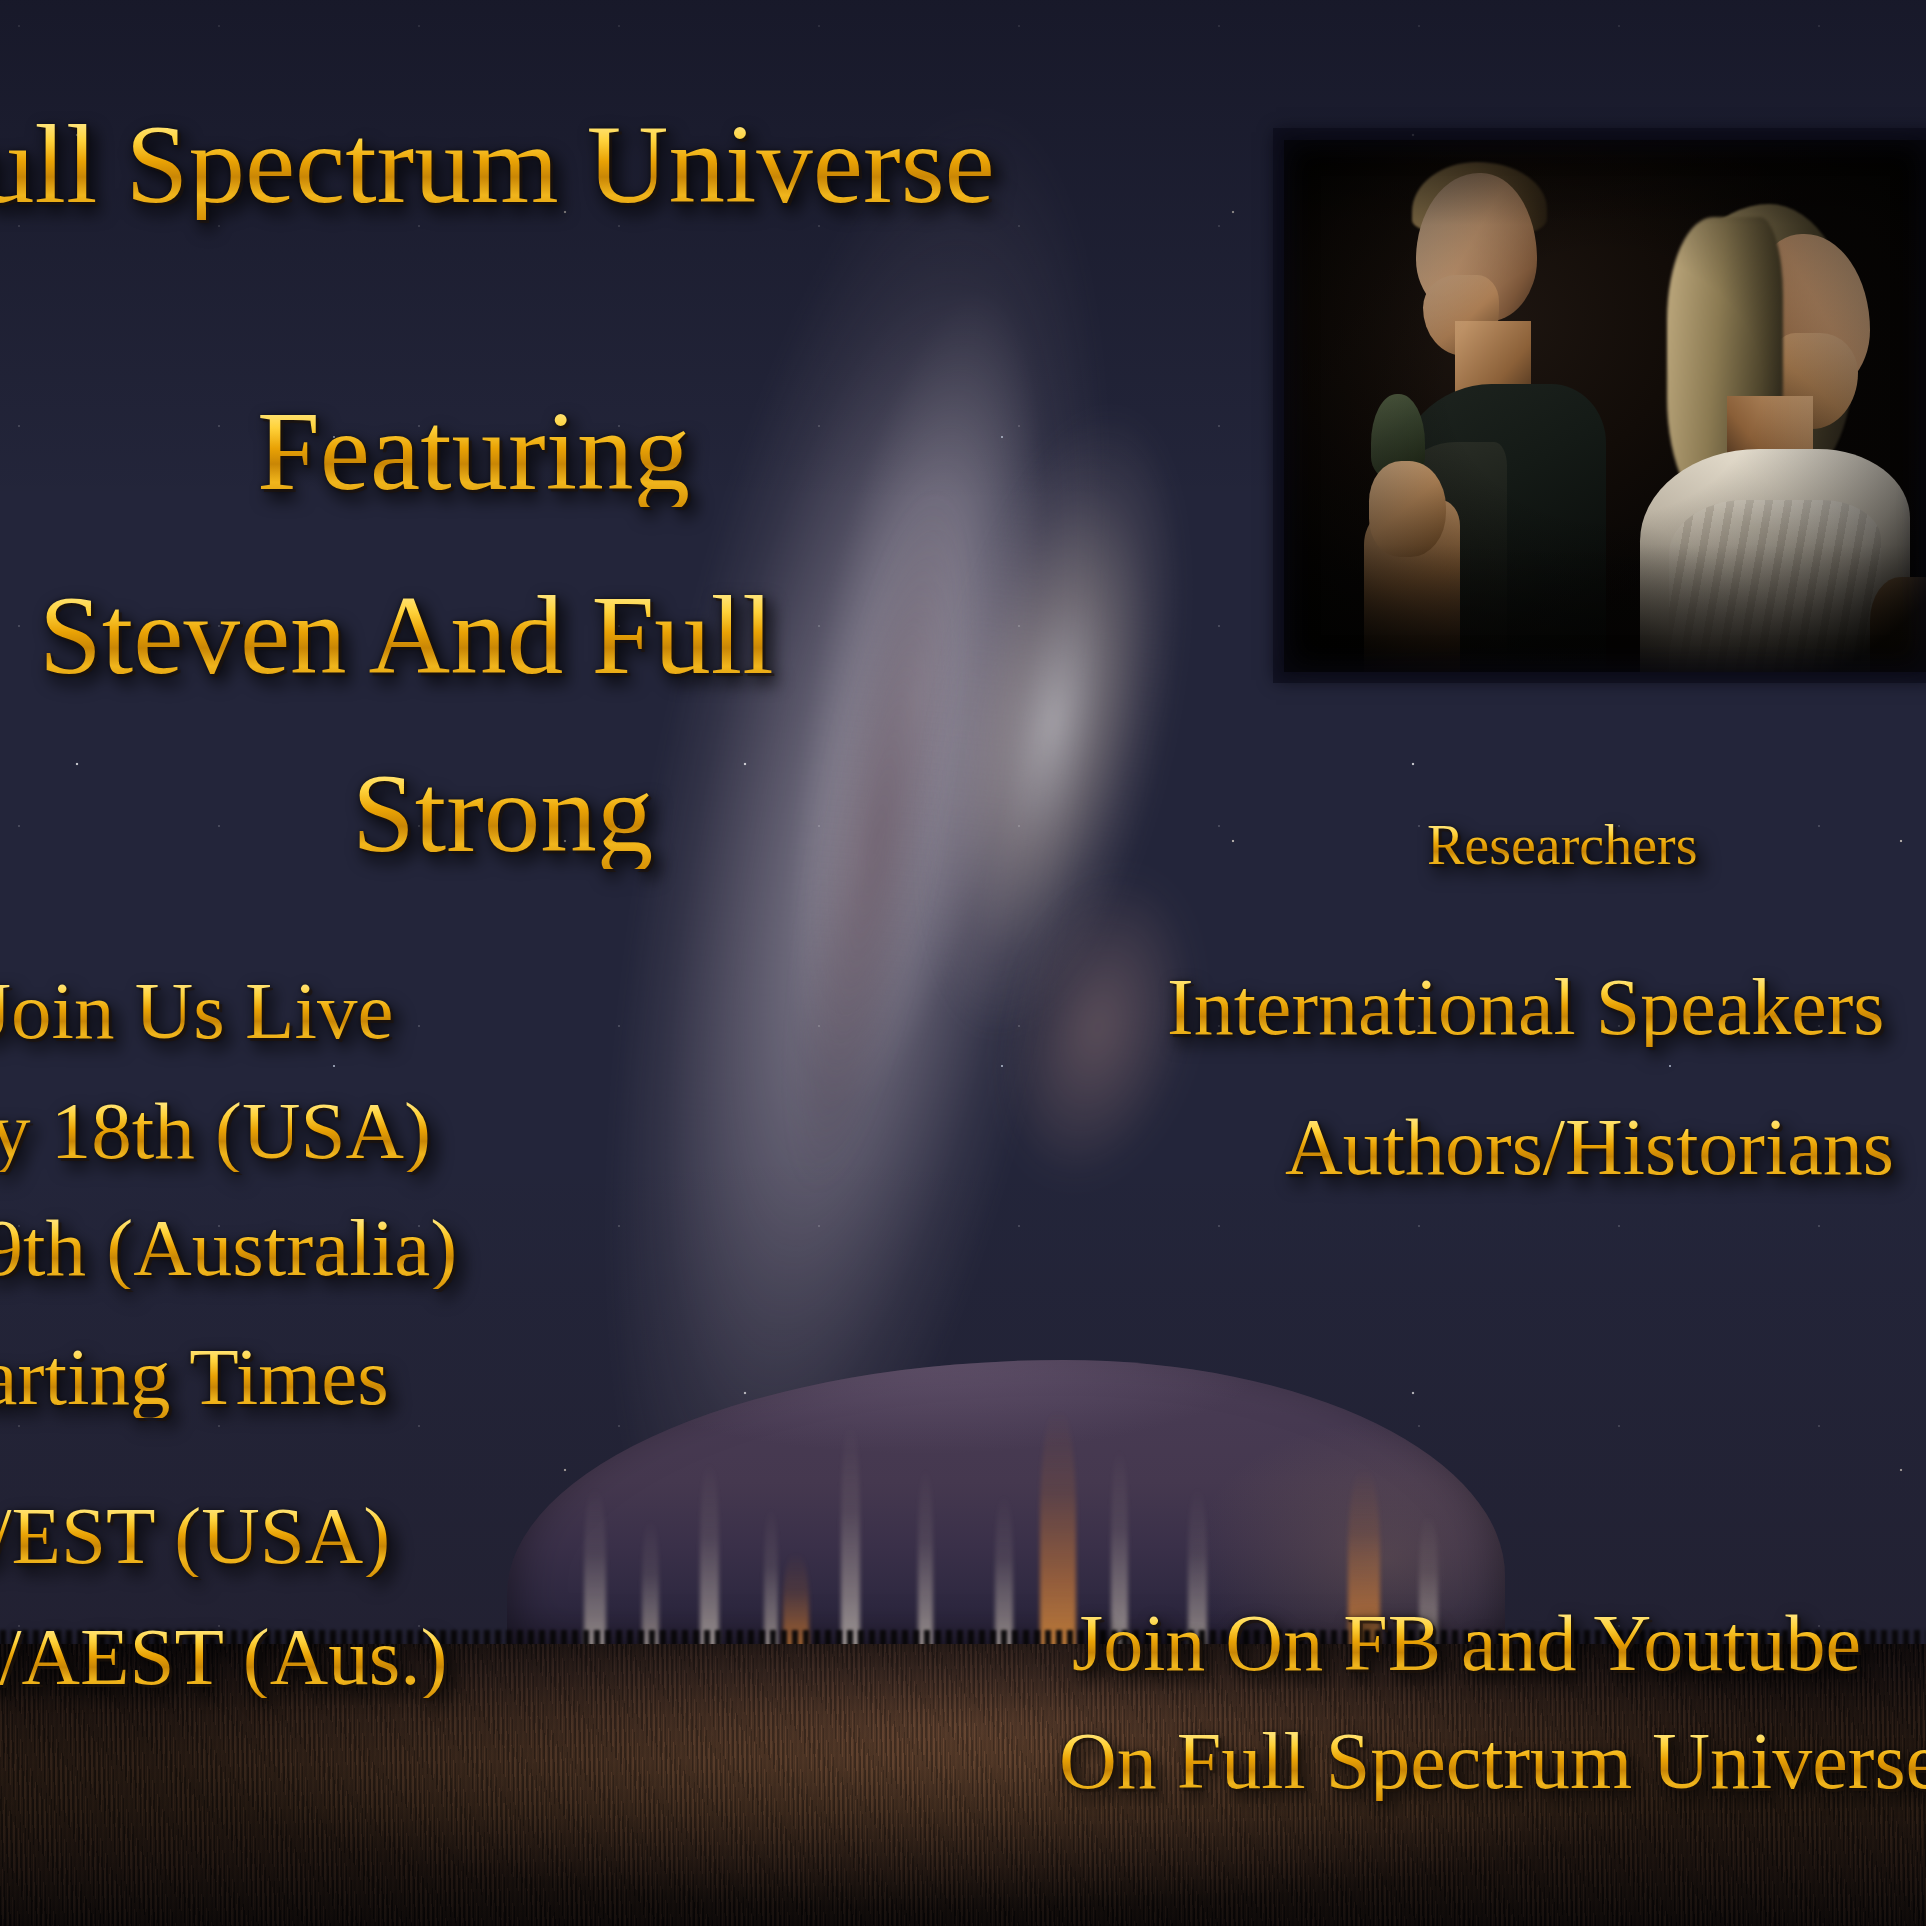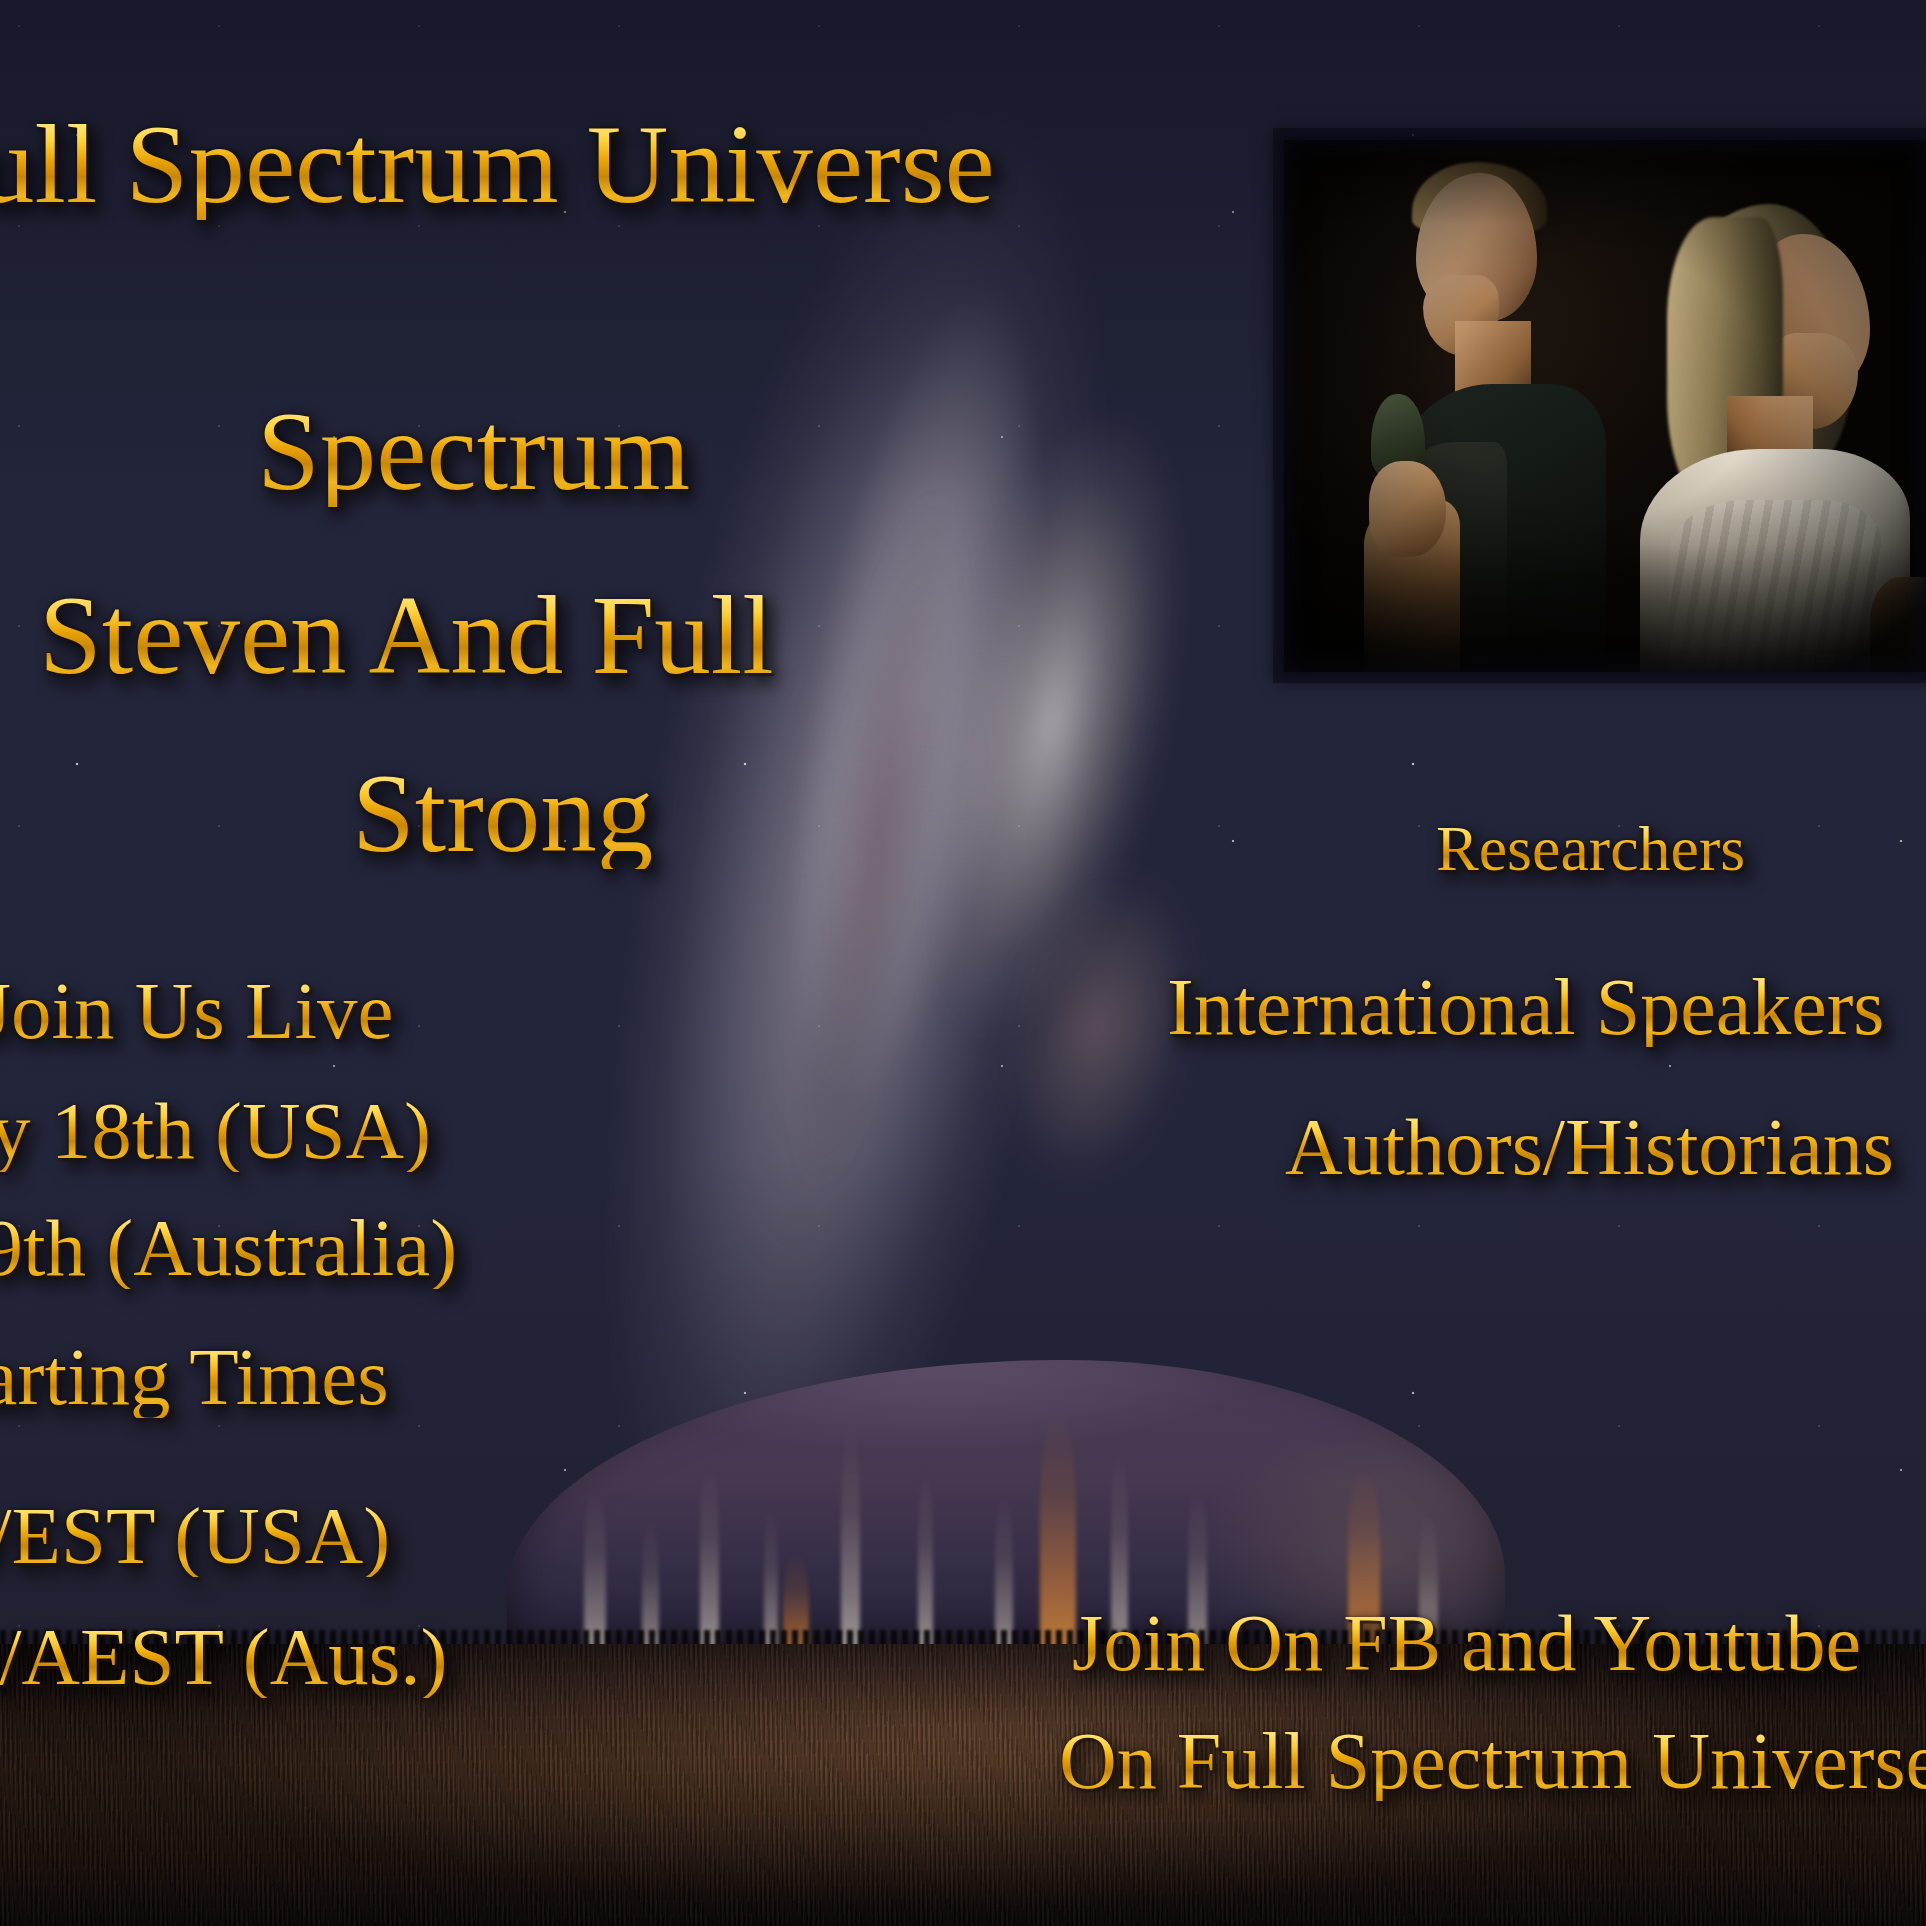"Spectrum" div.gold { text: Spectrum -> Featuring }
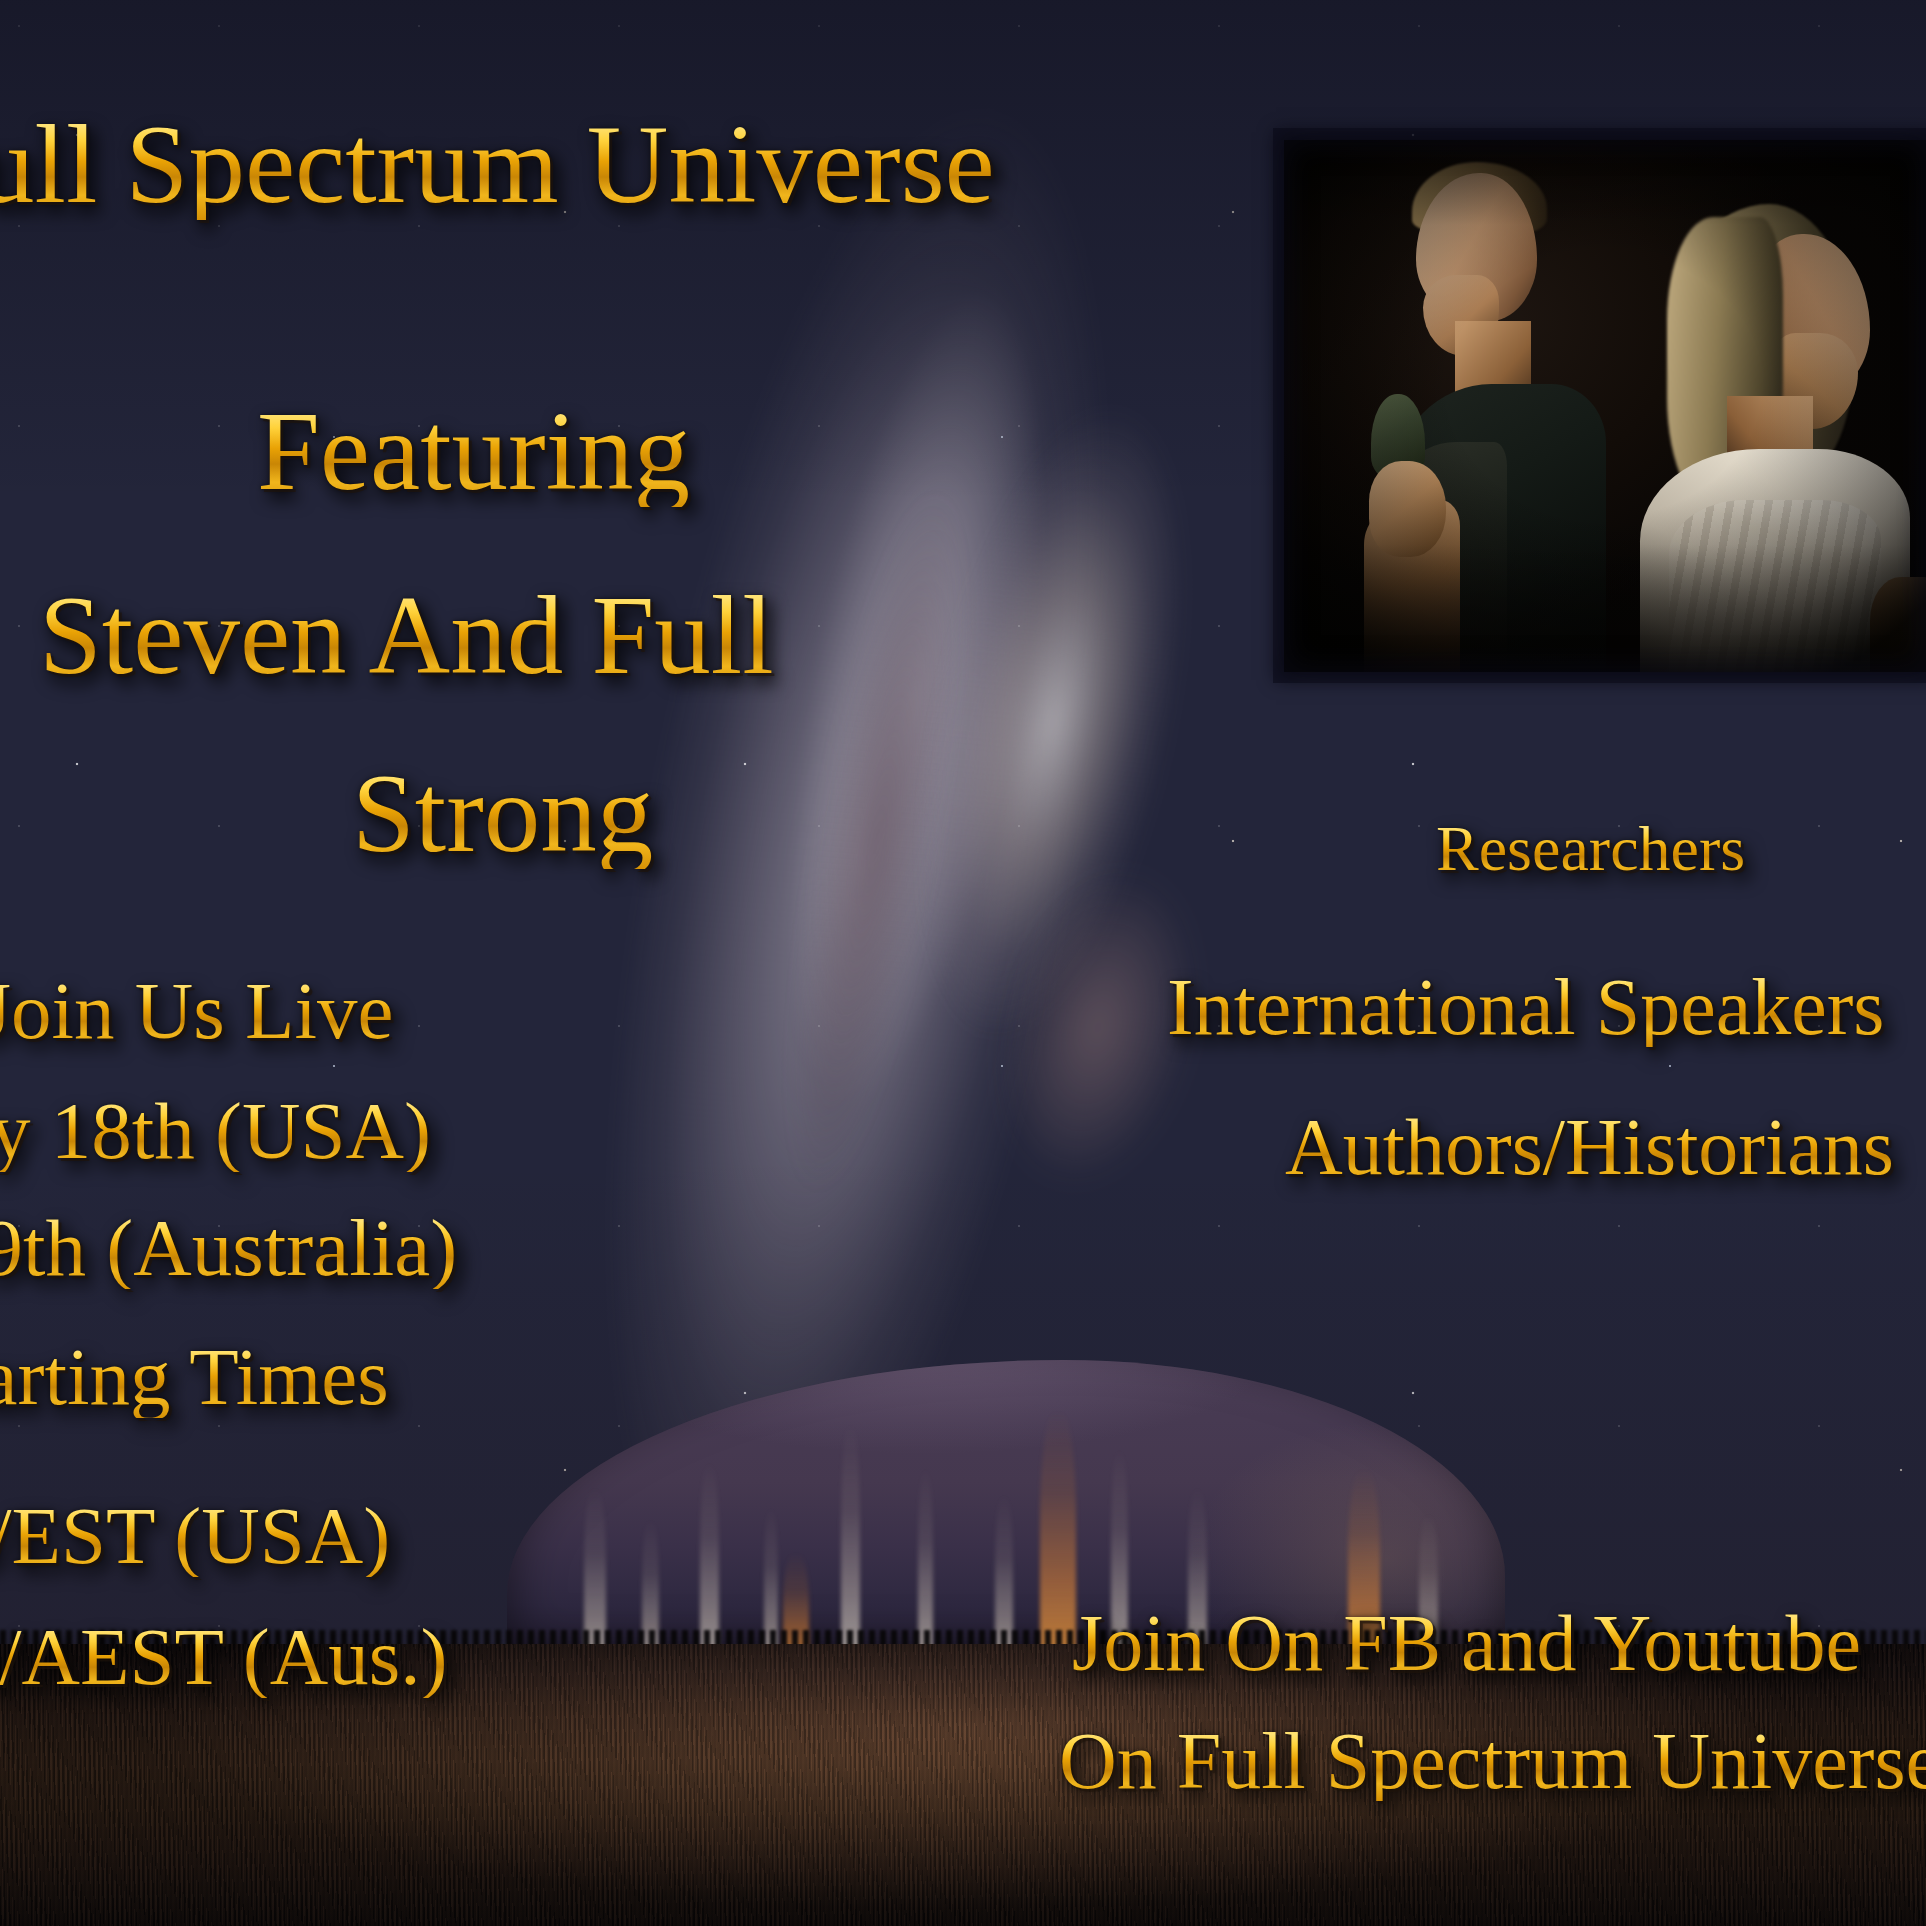"Researchers" #t-res { font-size: 64px -> 56px; margin-left: 9px -> none }
